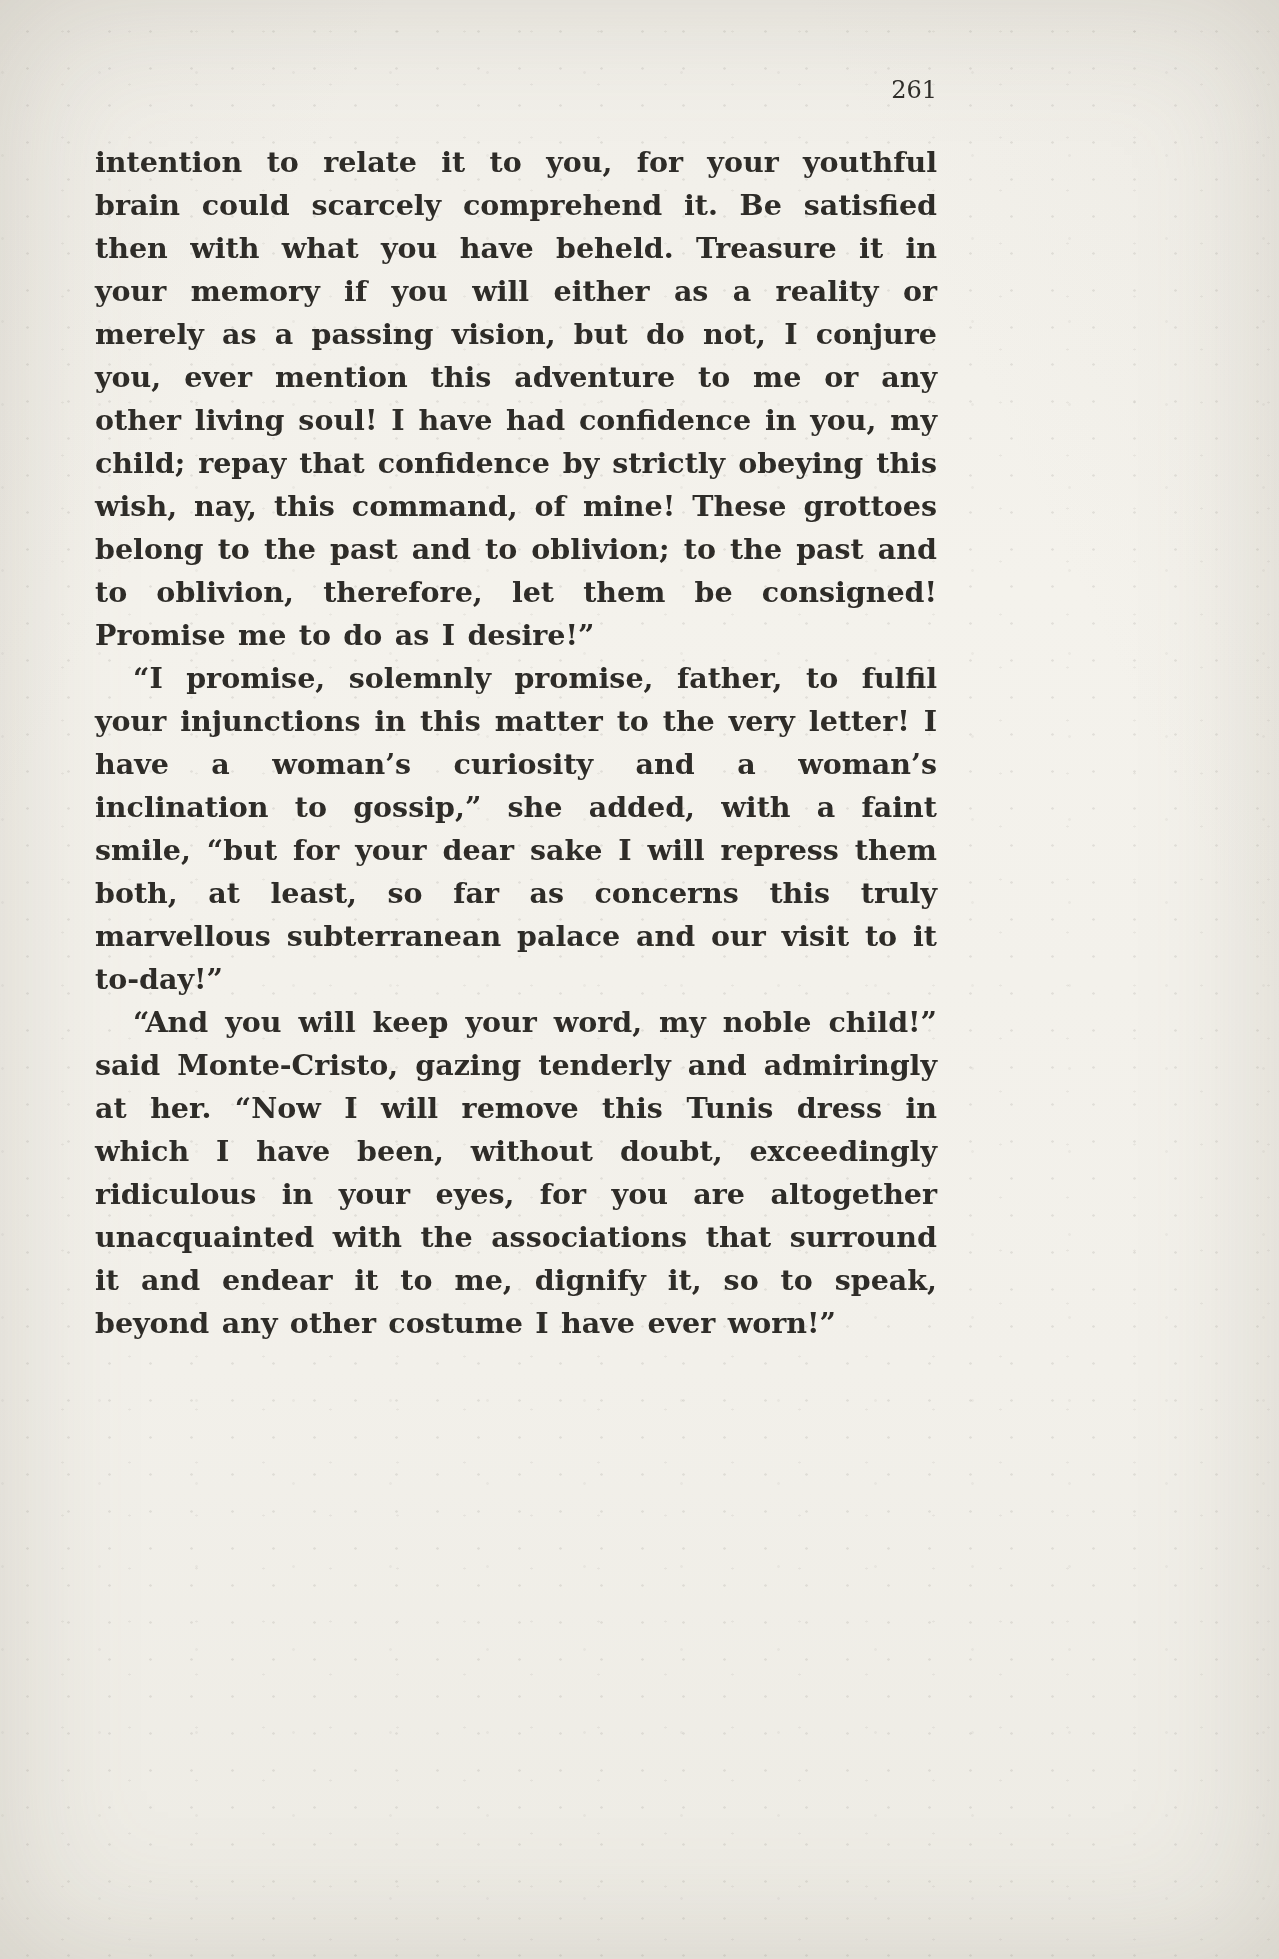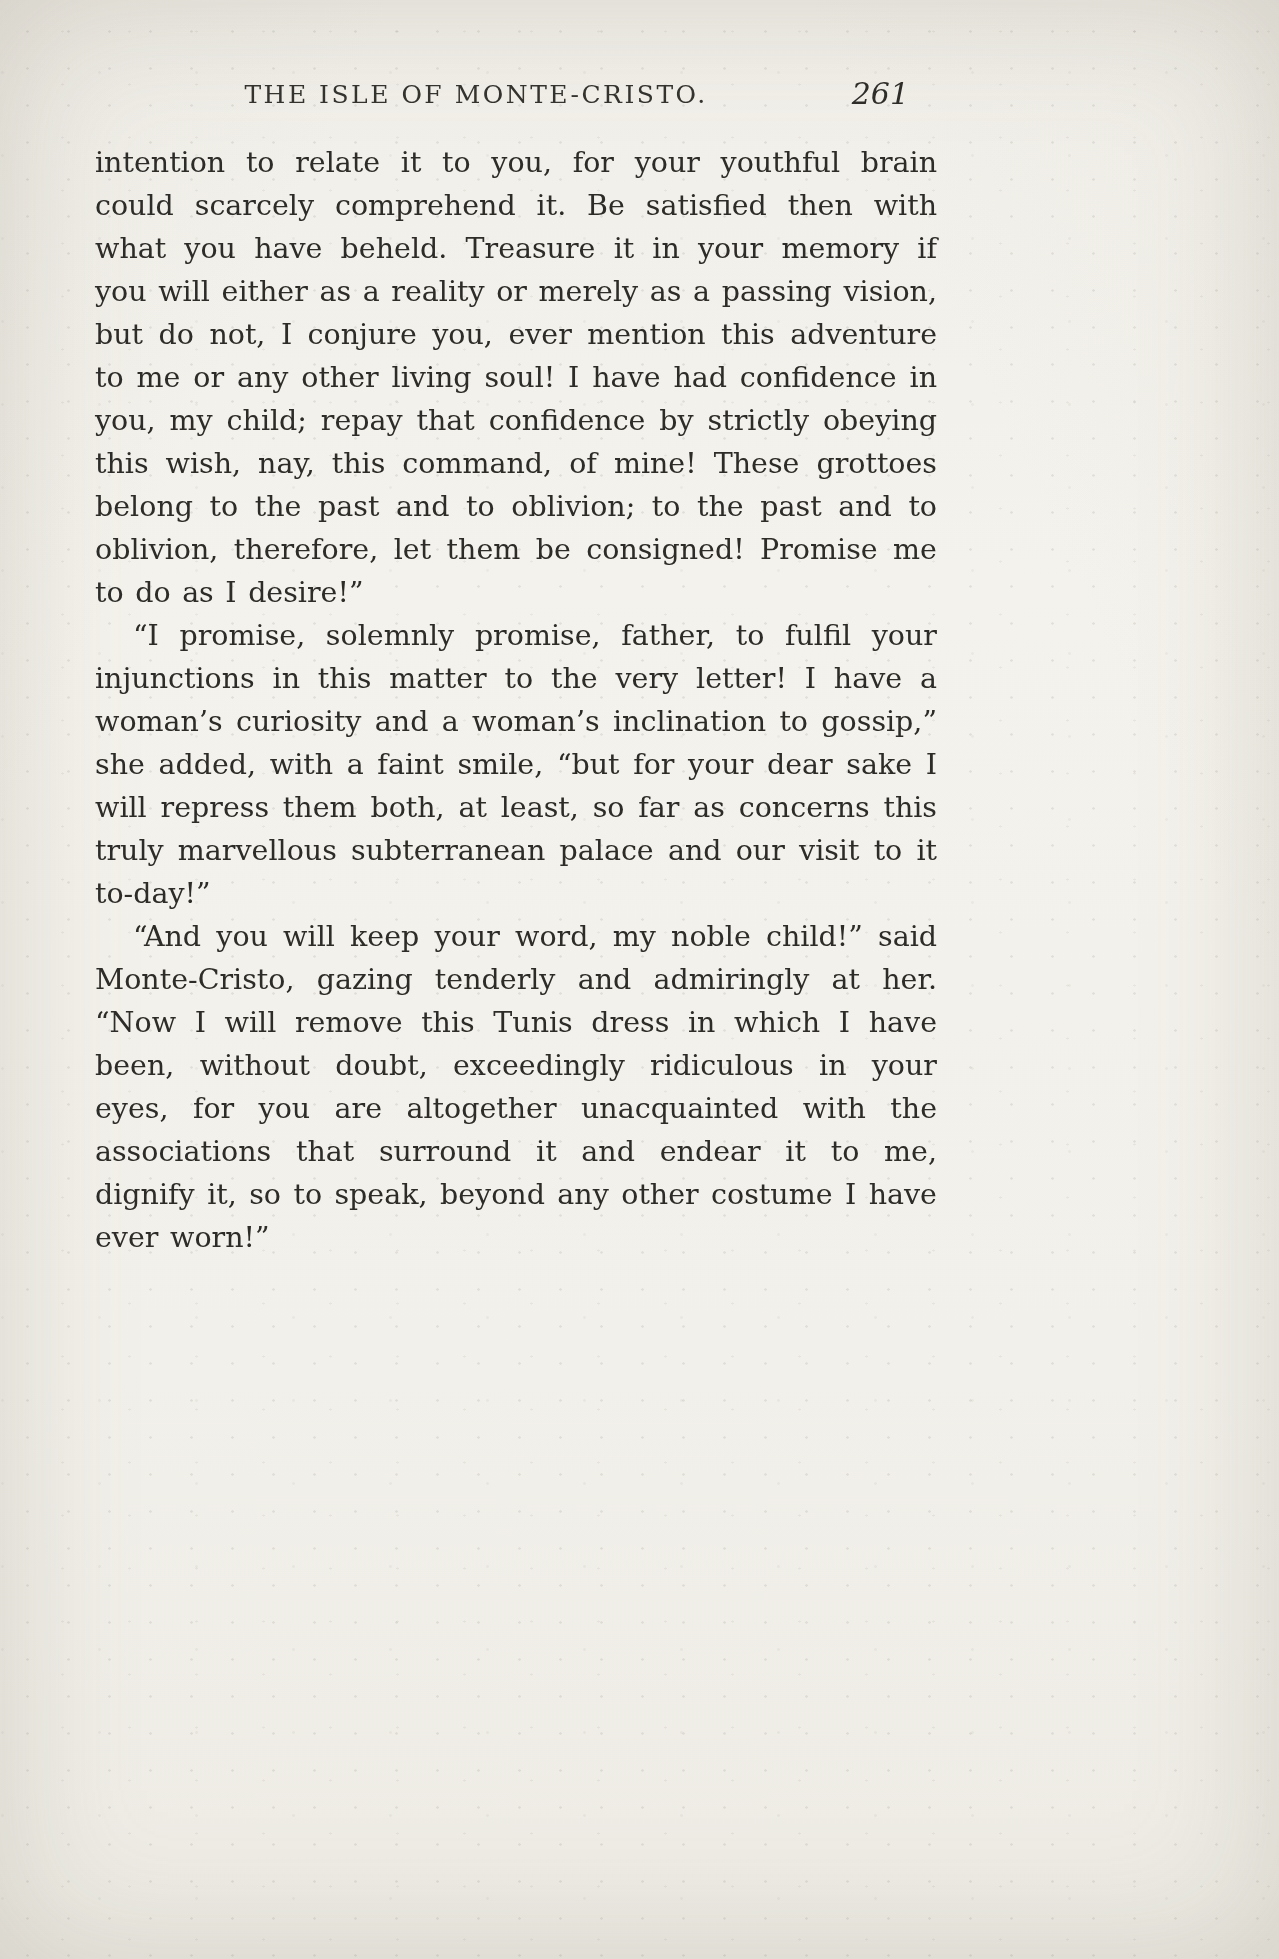"THE ISLE OF MONTE-CRISTO." div.running-title { html: <div>THE ISLE OF MONTE-CRISTO.</div> -> none }
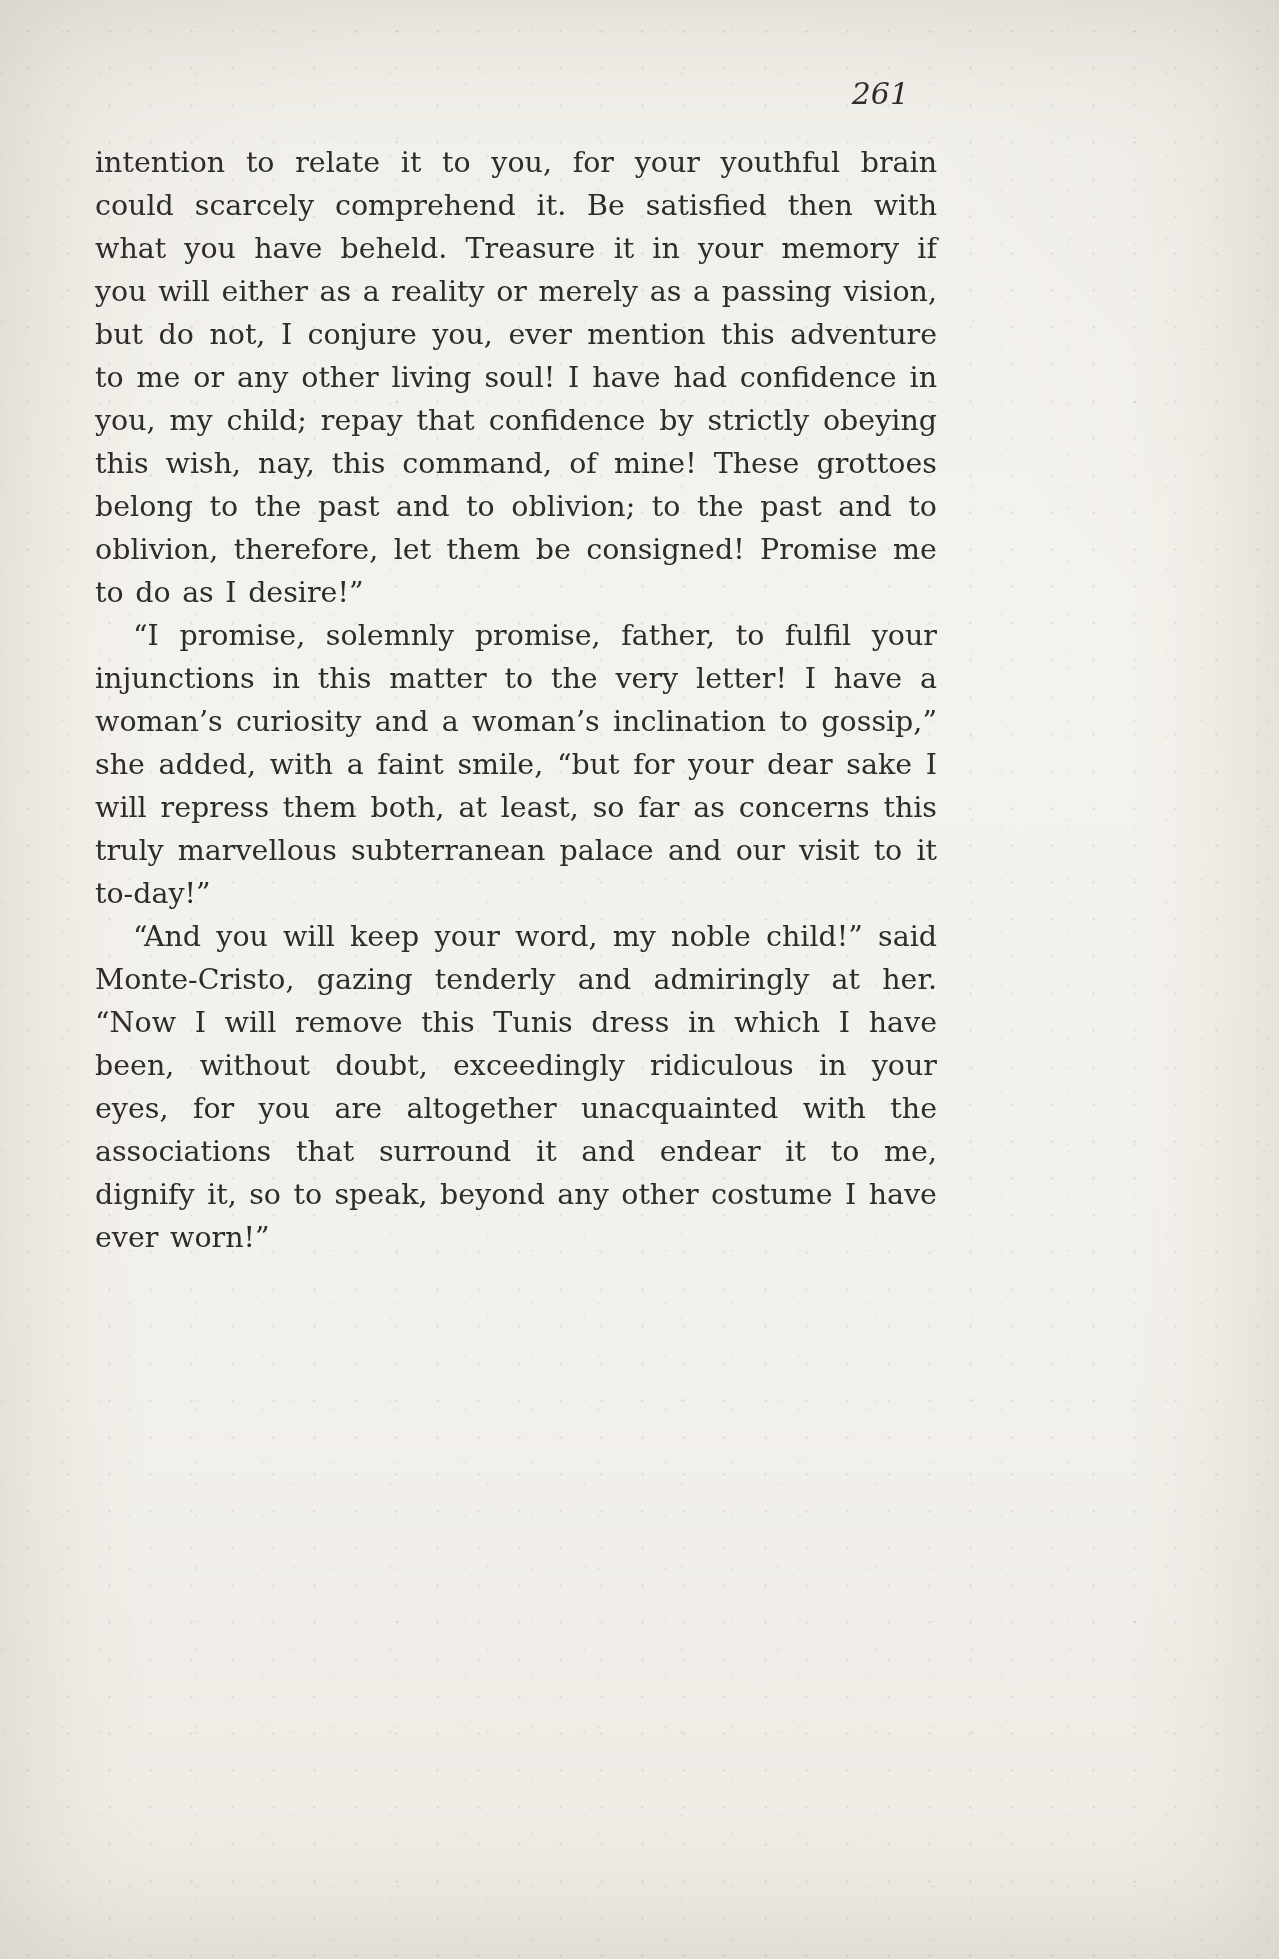"261" .page-number { font-size: 30px -> 24px; font-style: italic -> none; right: 28px -> 0 }
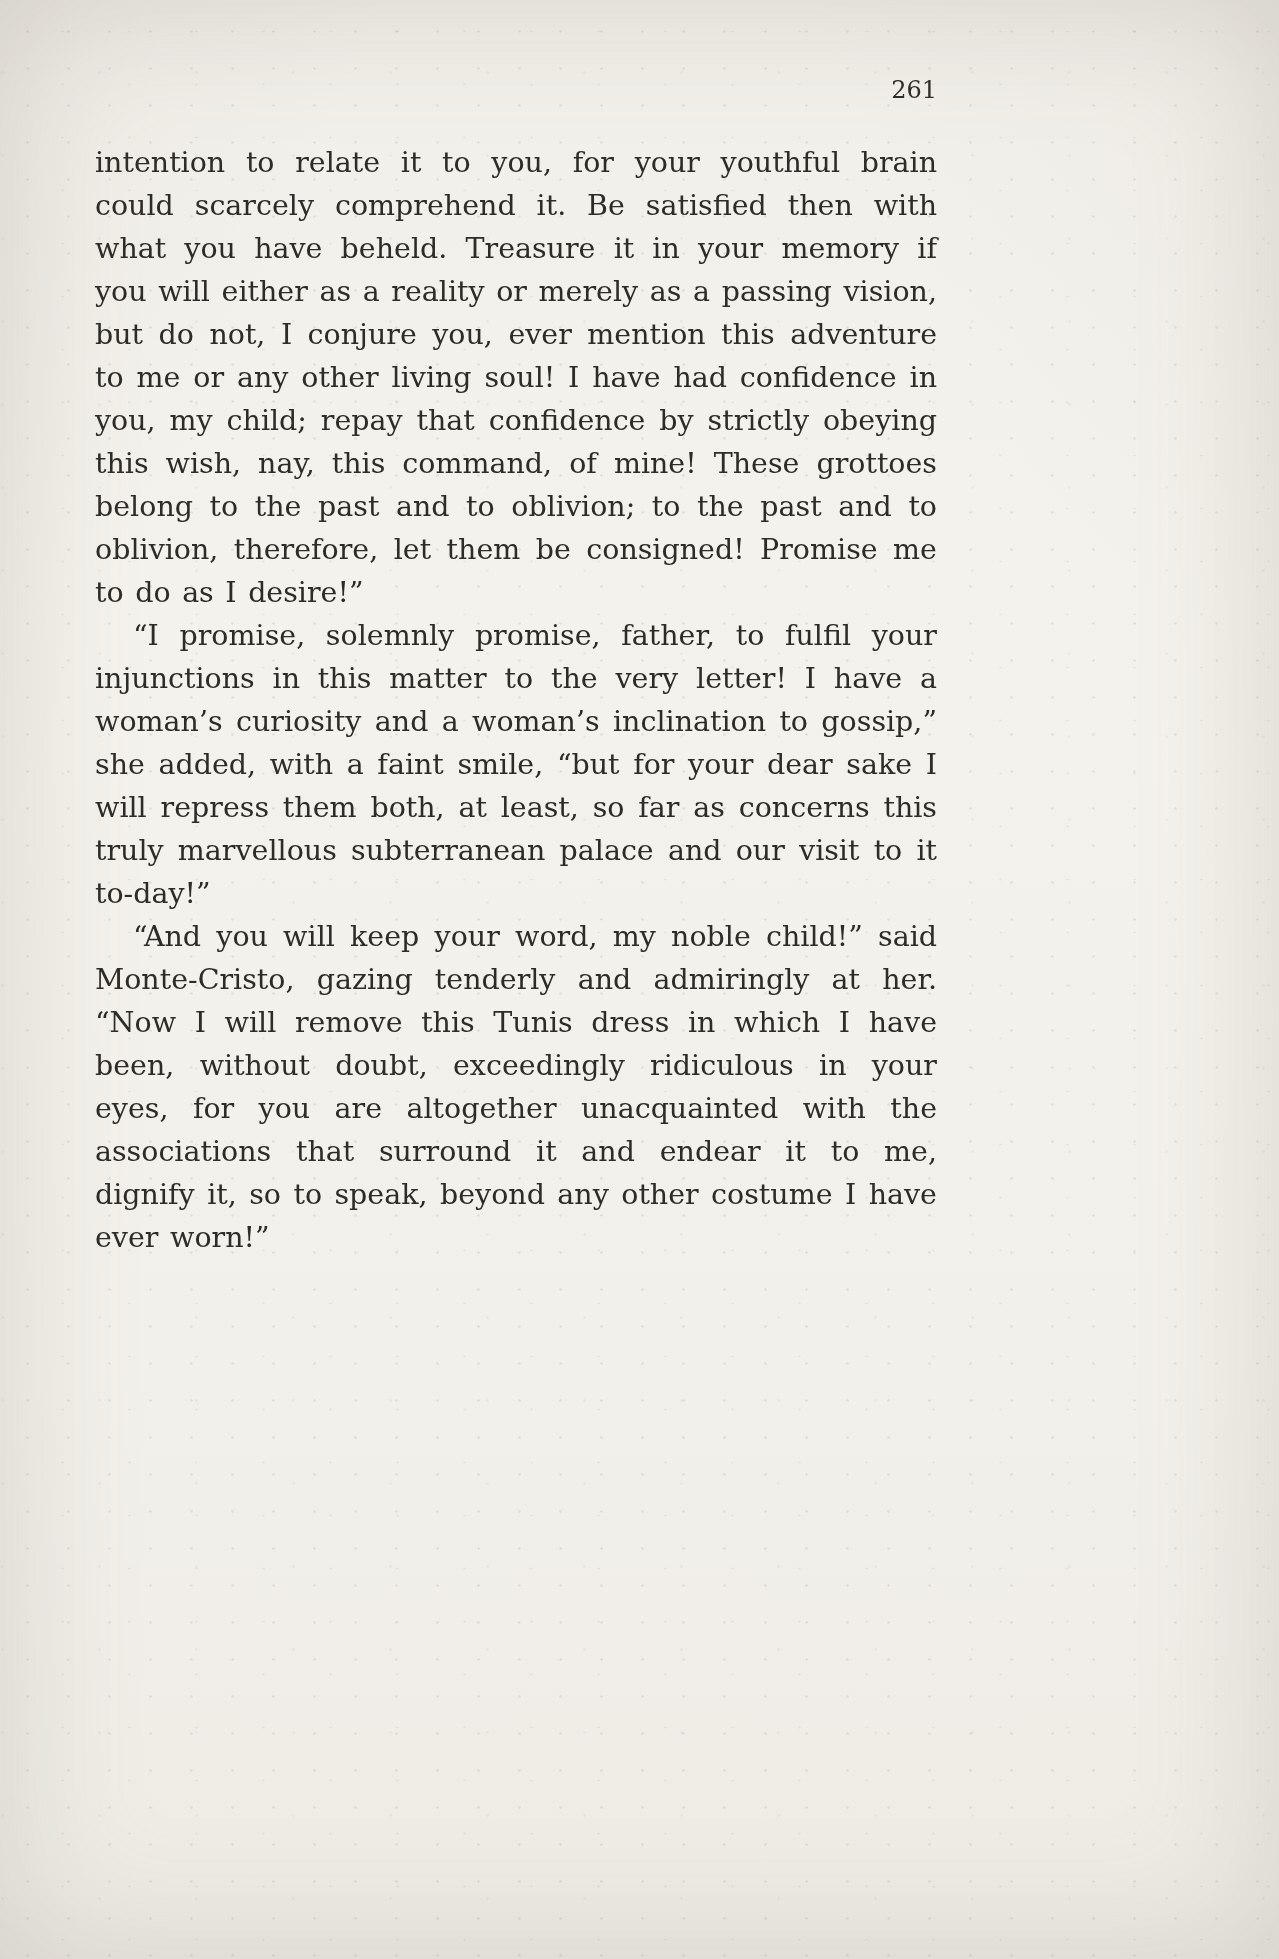"intention to relate it to" .content { font-weight: none -> bold }
